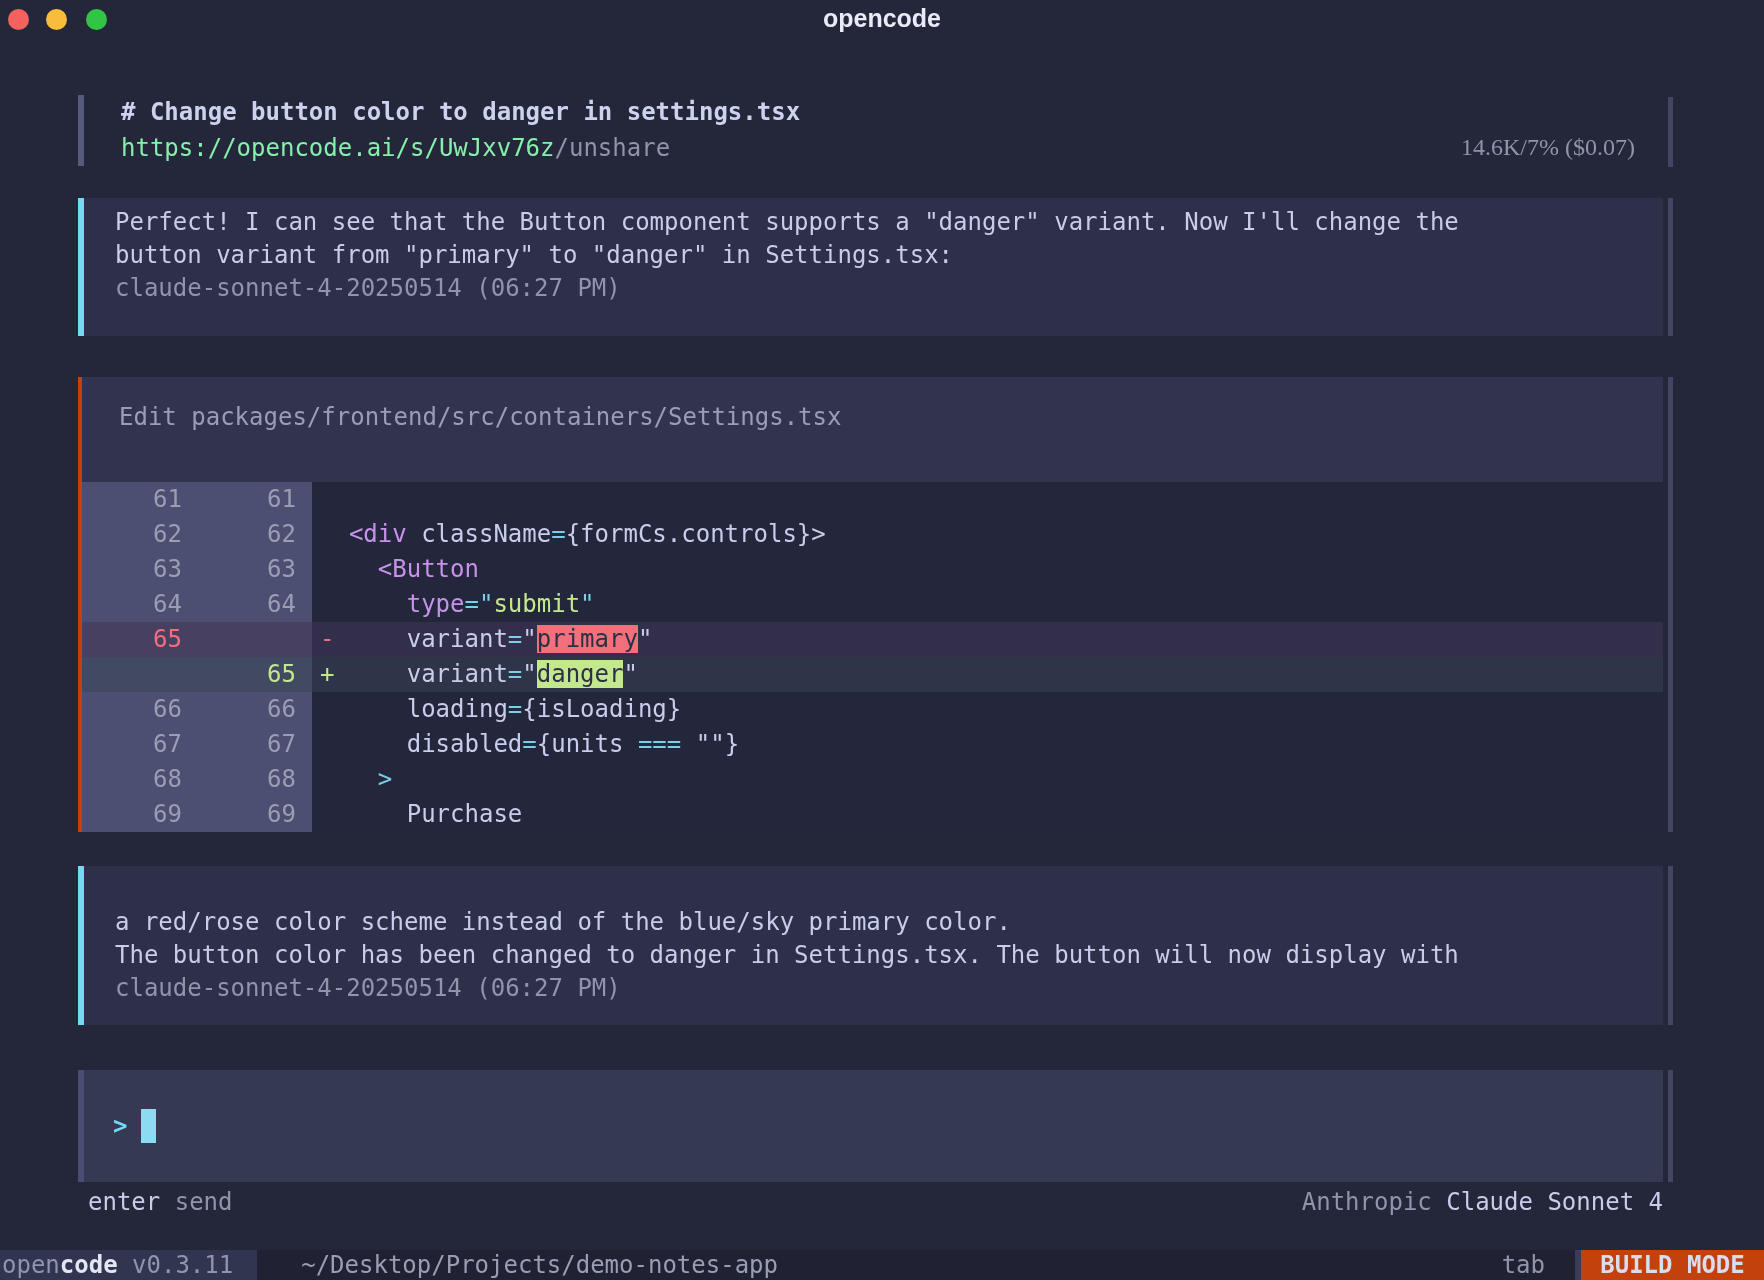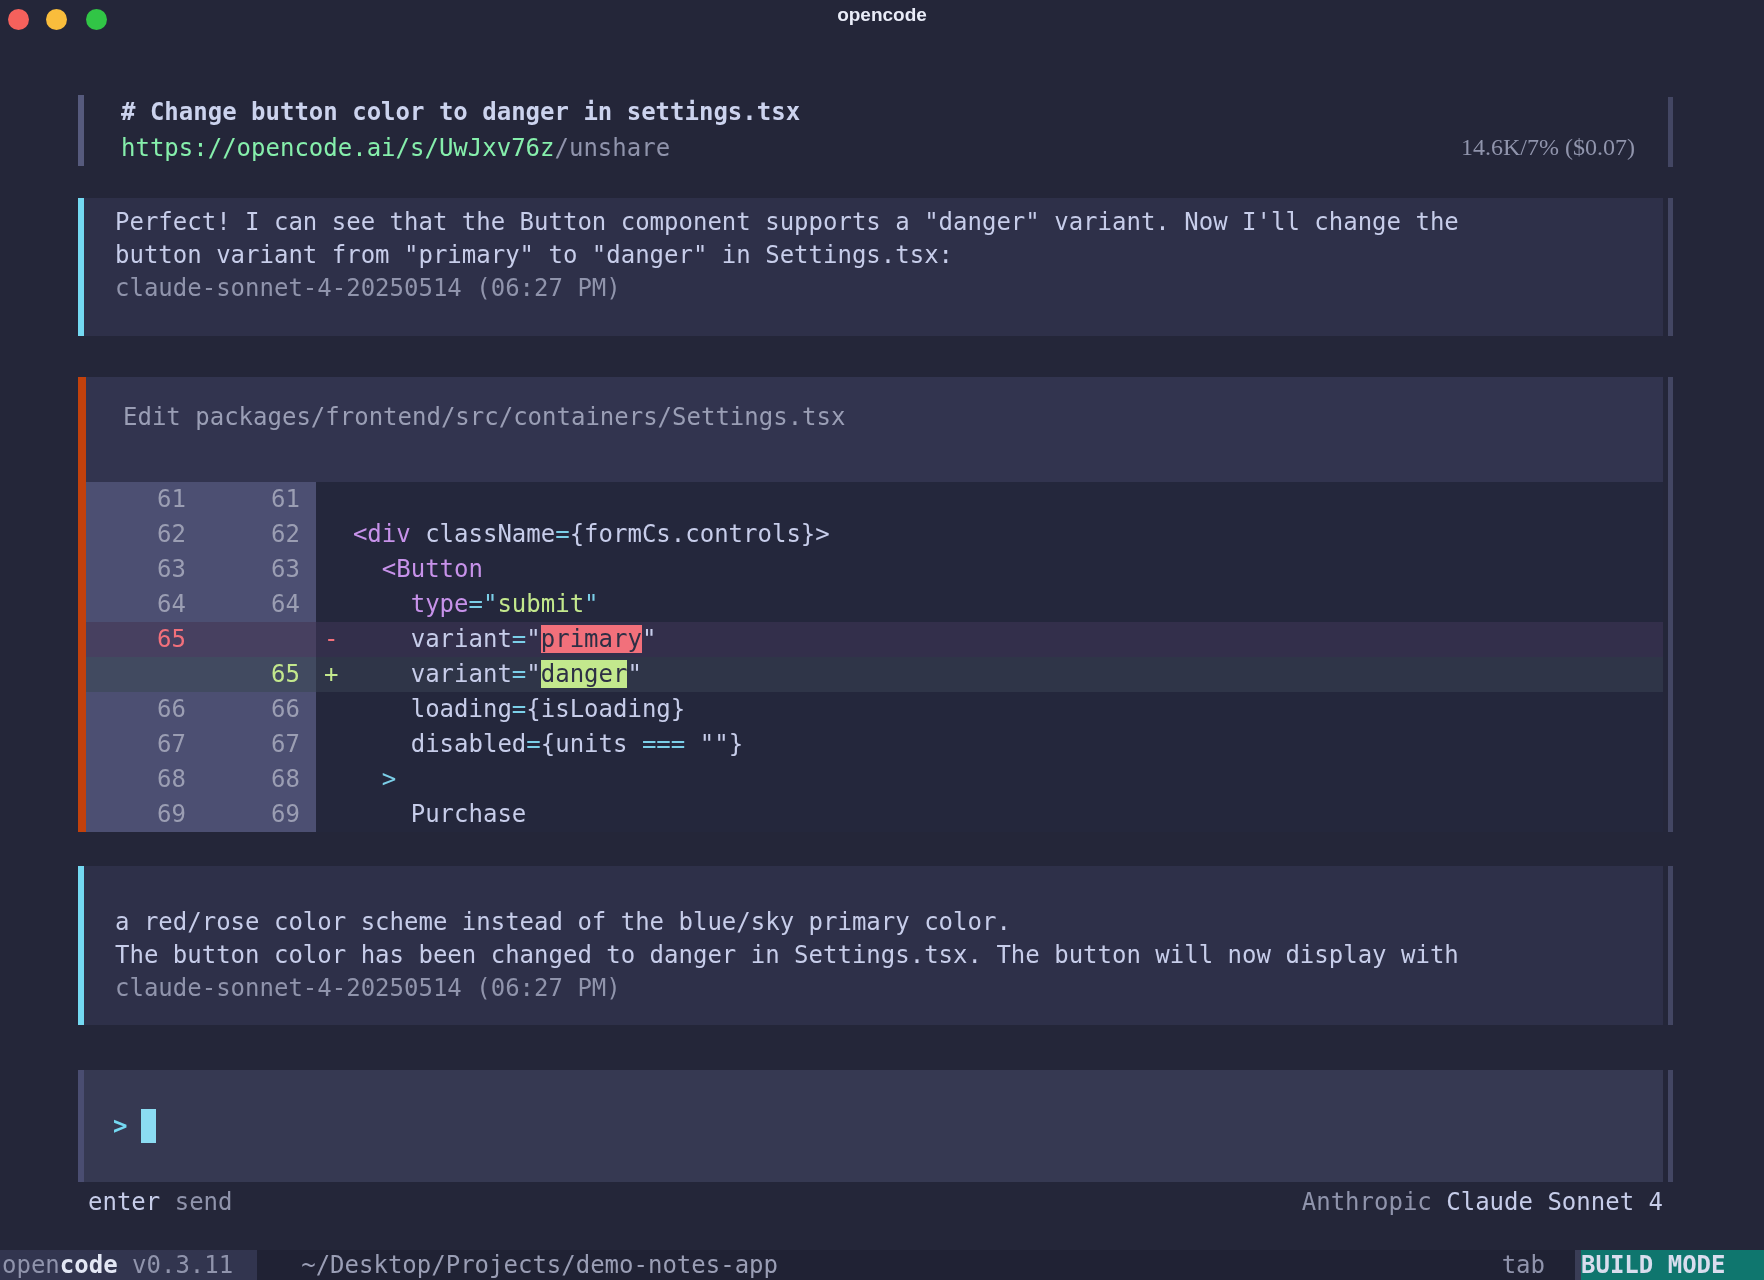"opencode" .win-title { font-size: 19px -> 25px }
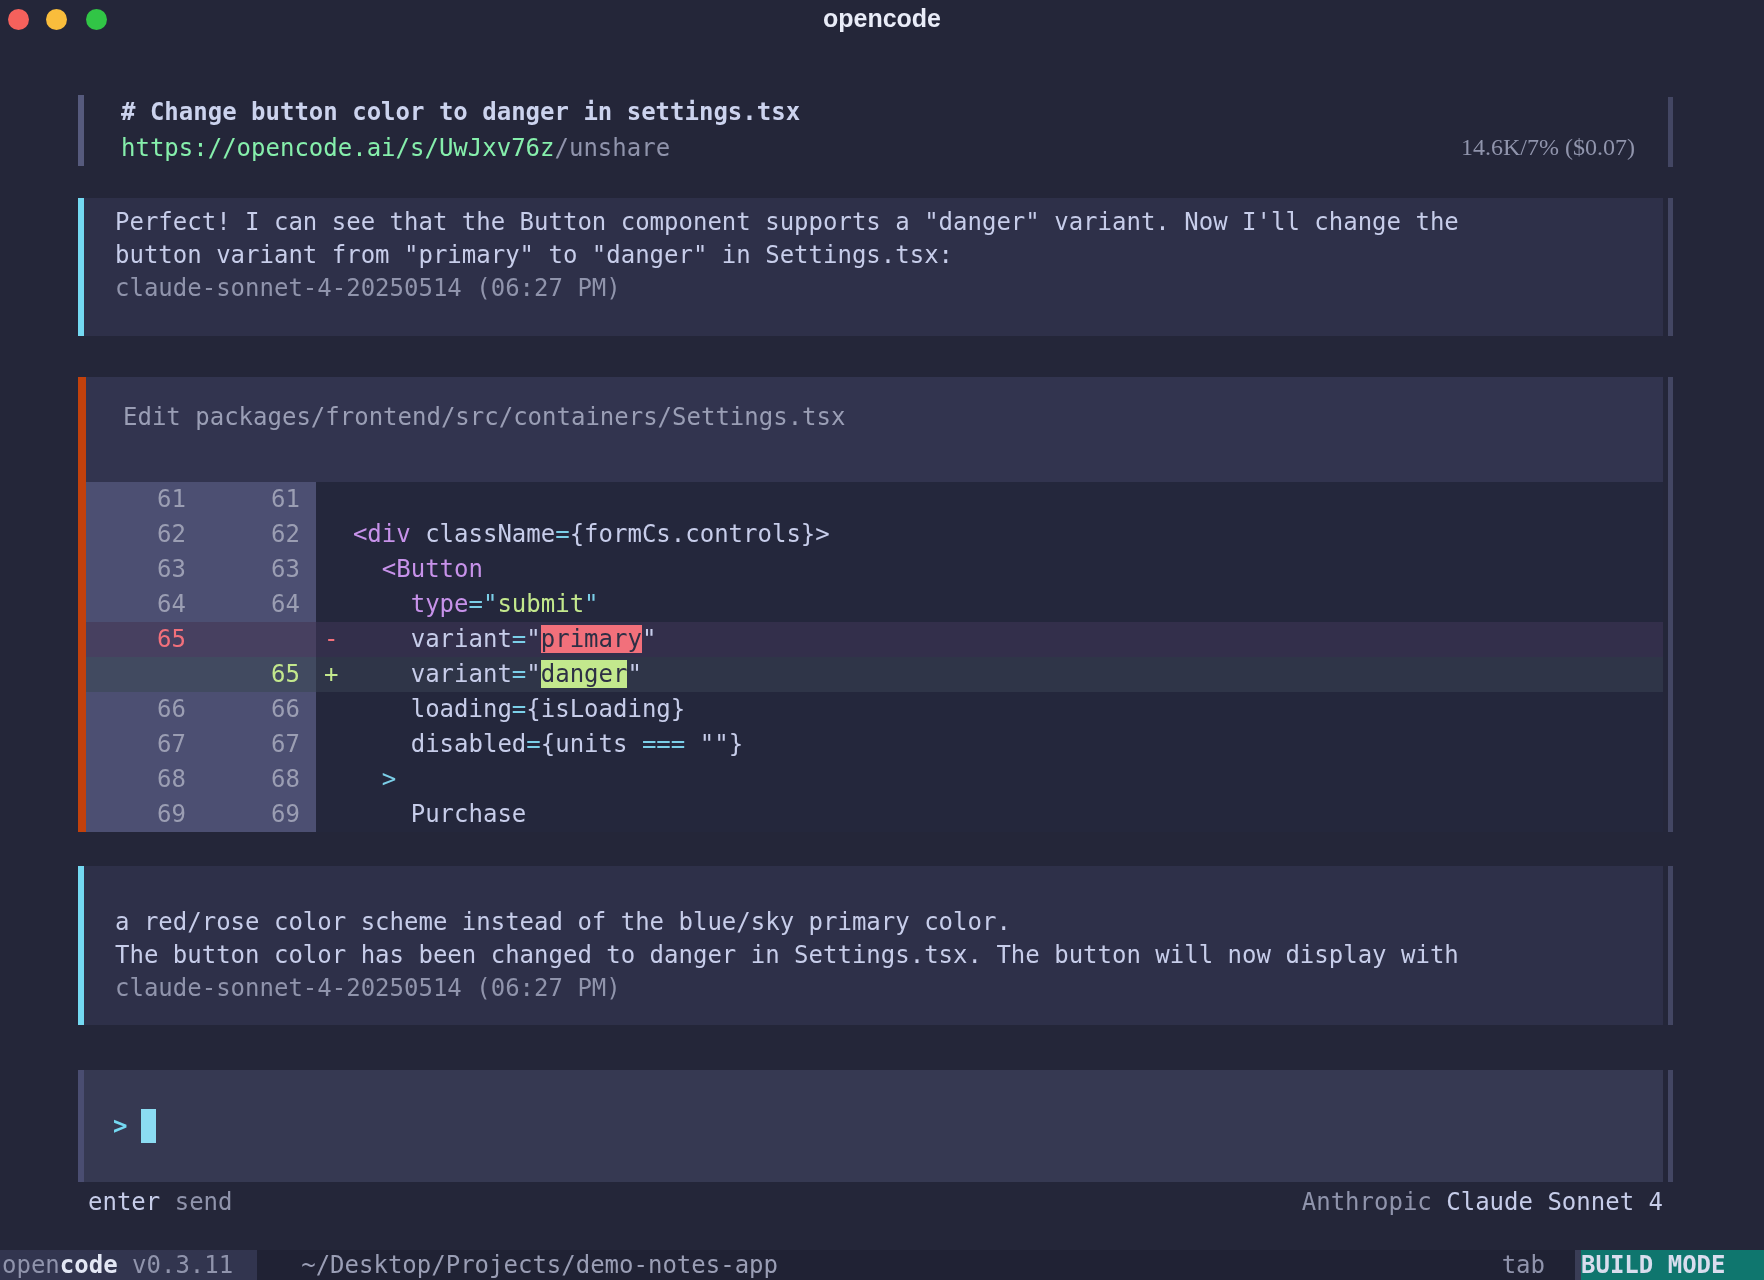"Edit" .edit-block { border-left: 8px solid #c2410c -> 4px solid #c2410c }
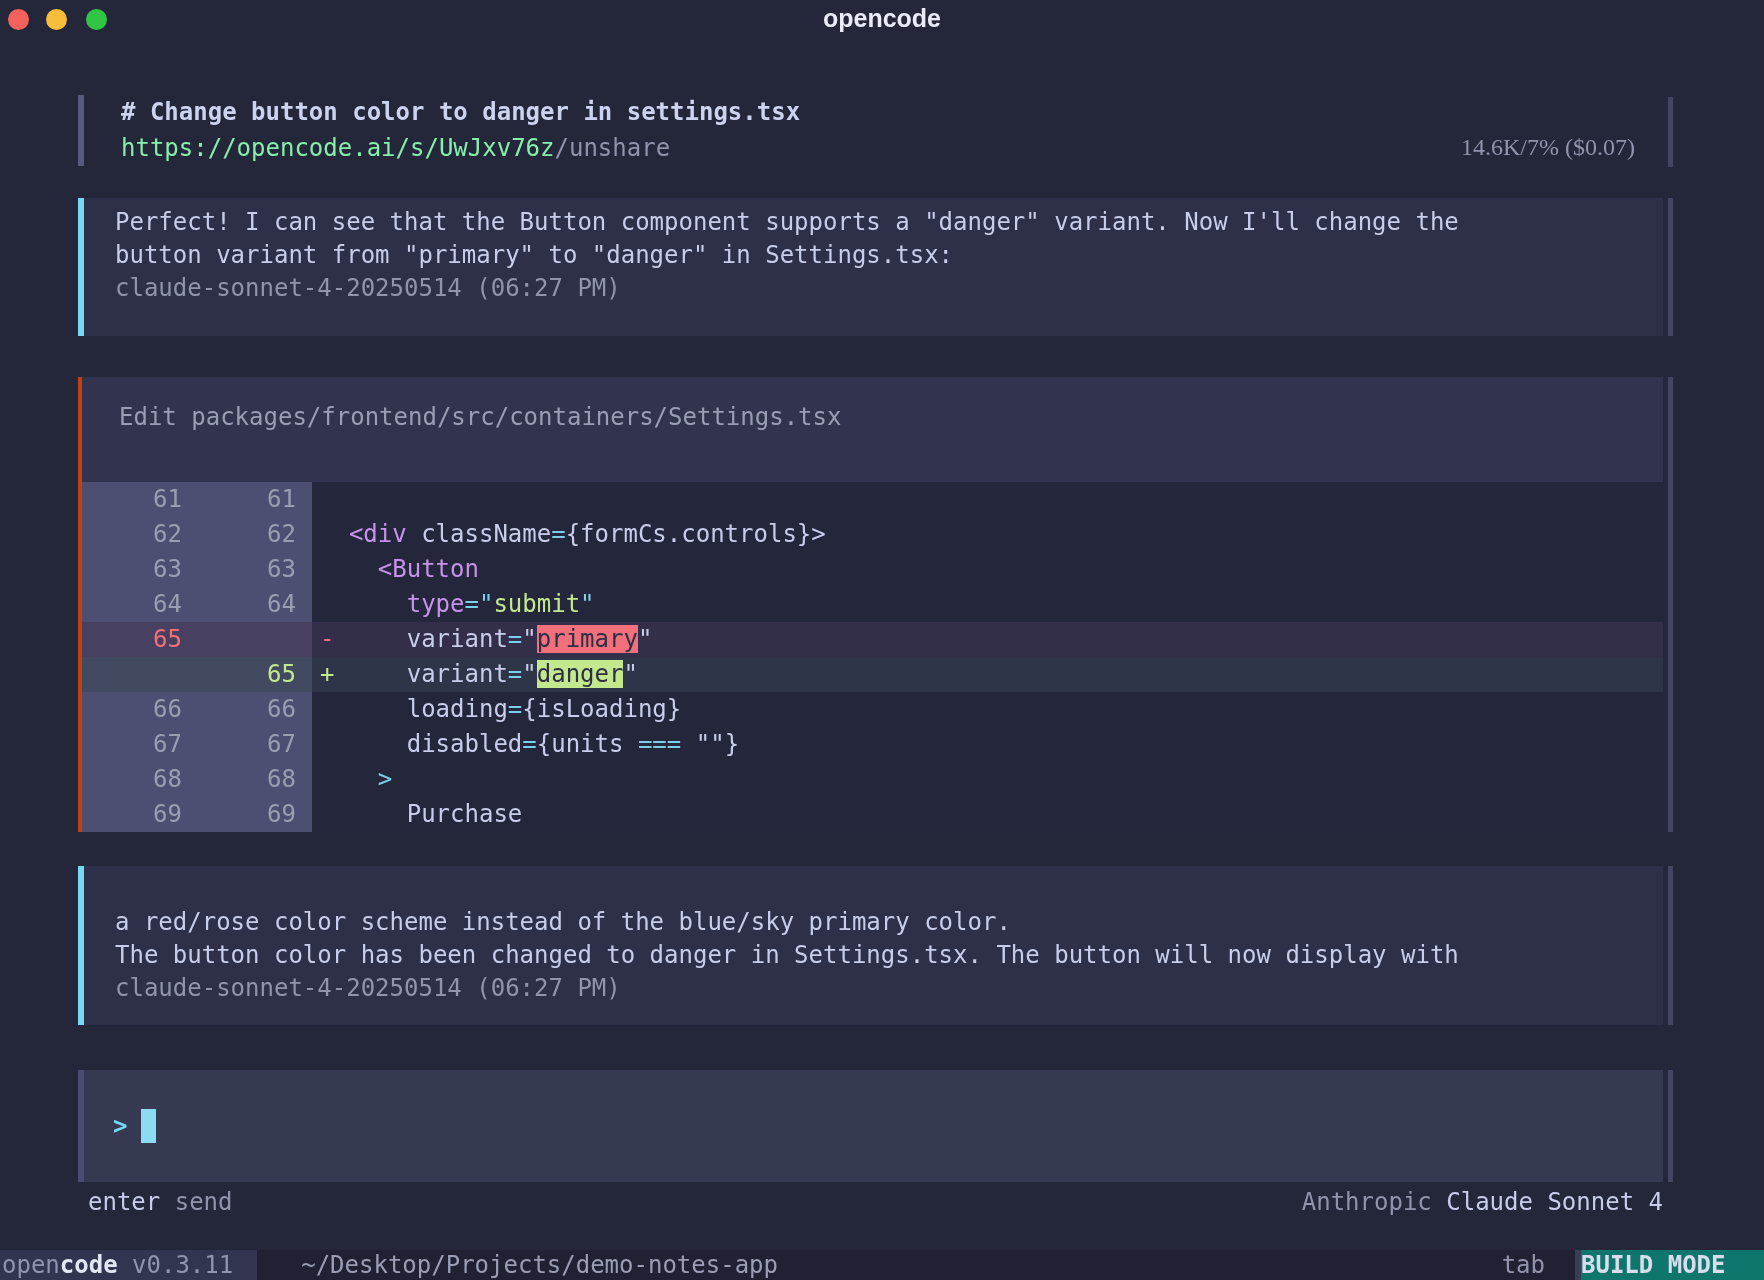"BUILD MODE" .sb-mode { background: #0f766e -> #c2410c; text-align: left -> center }
